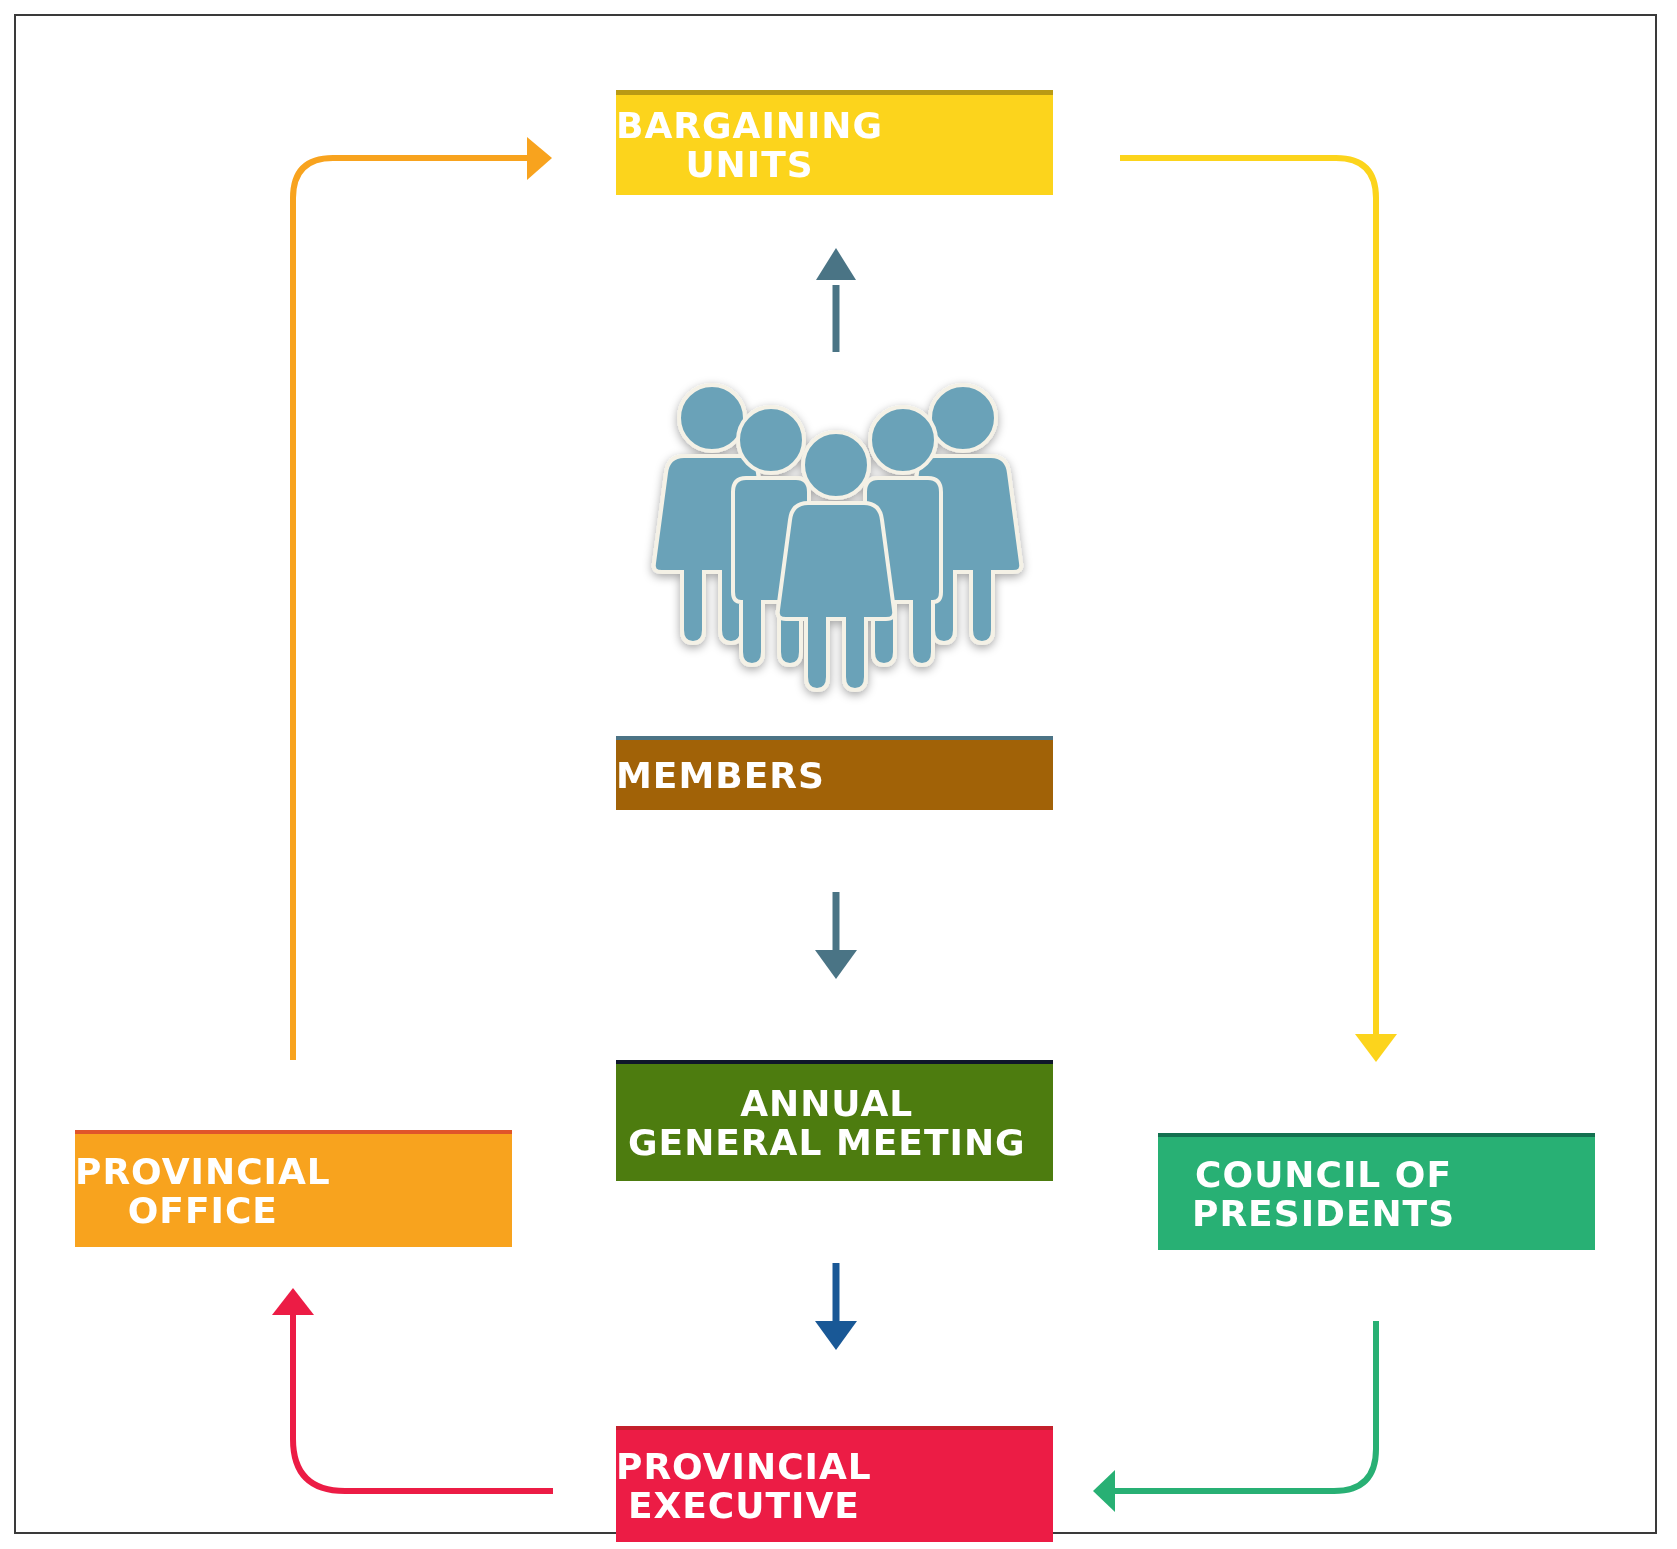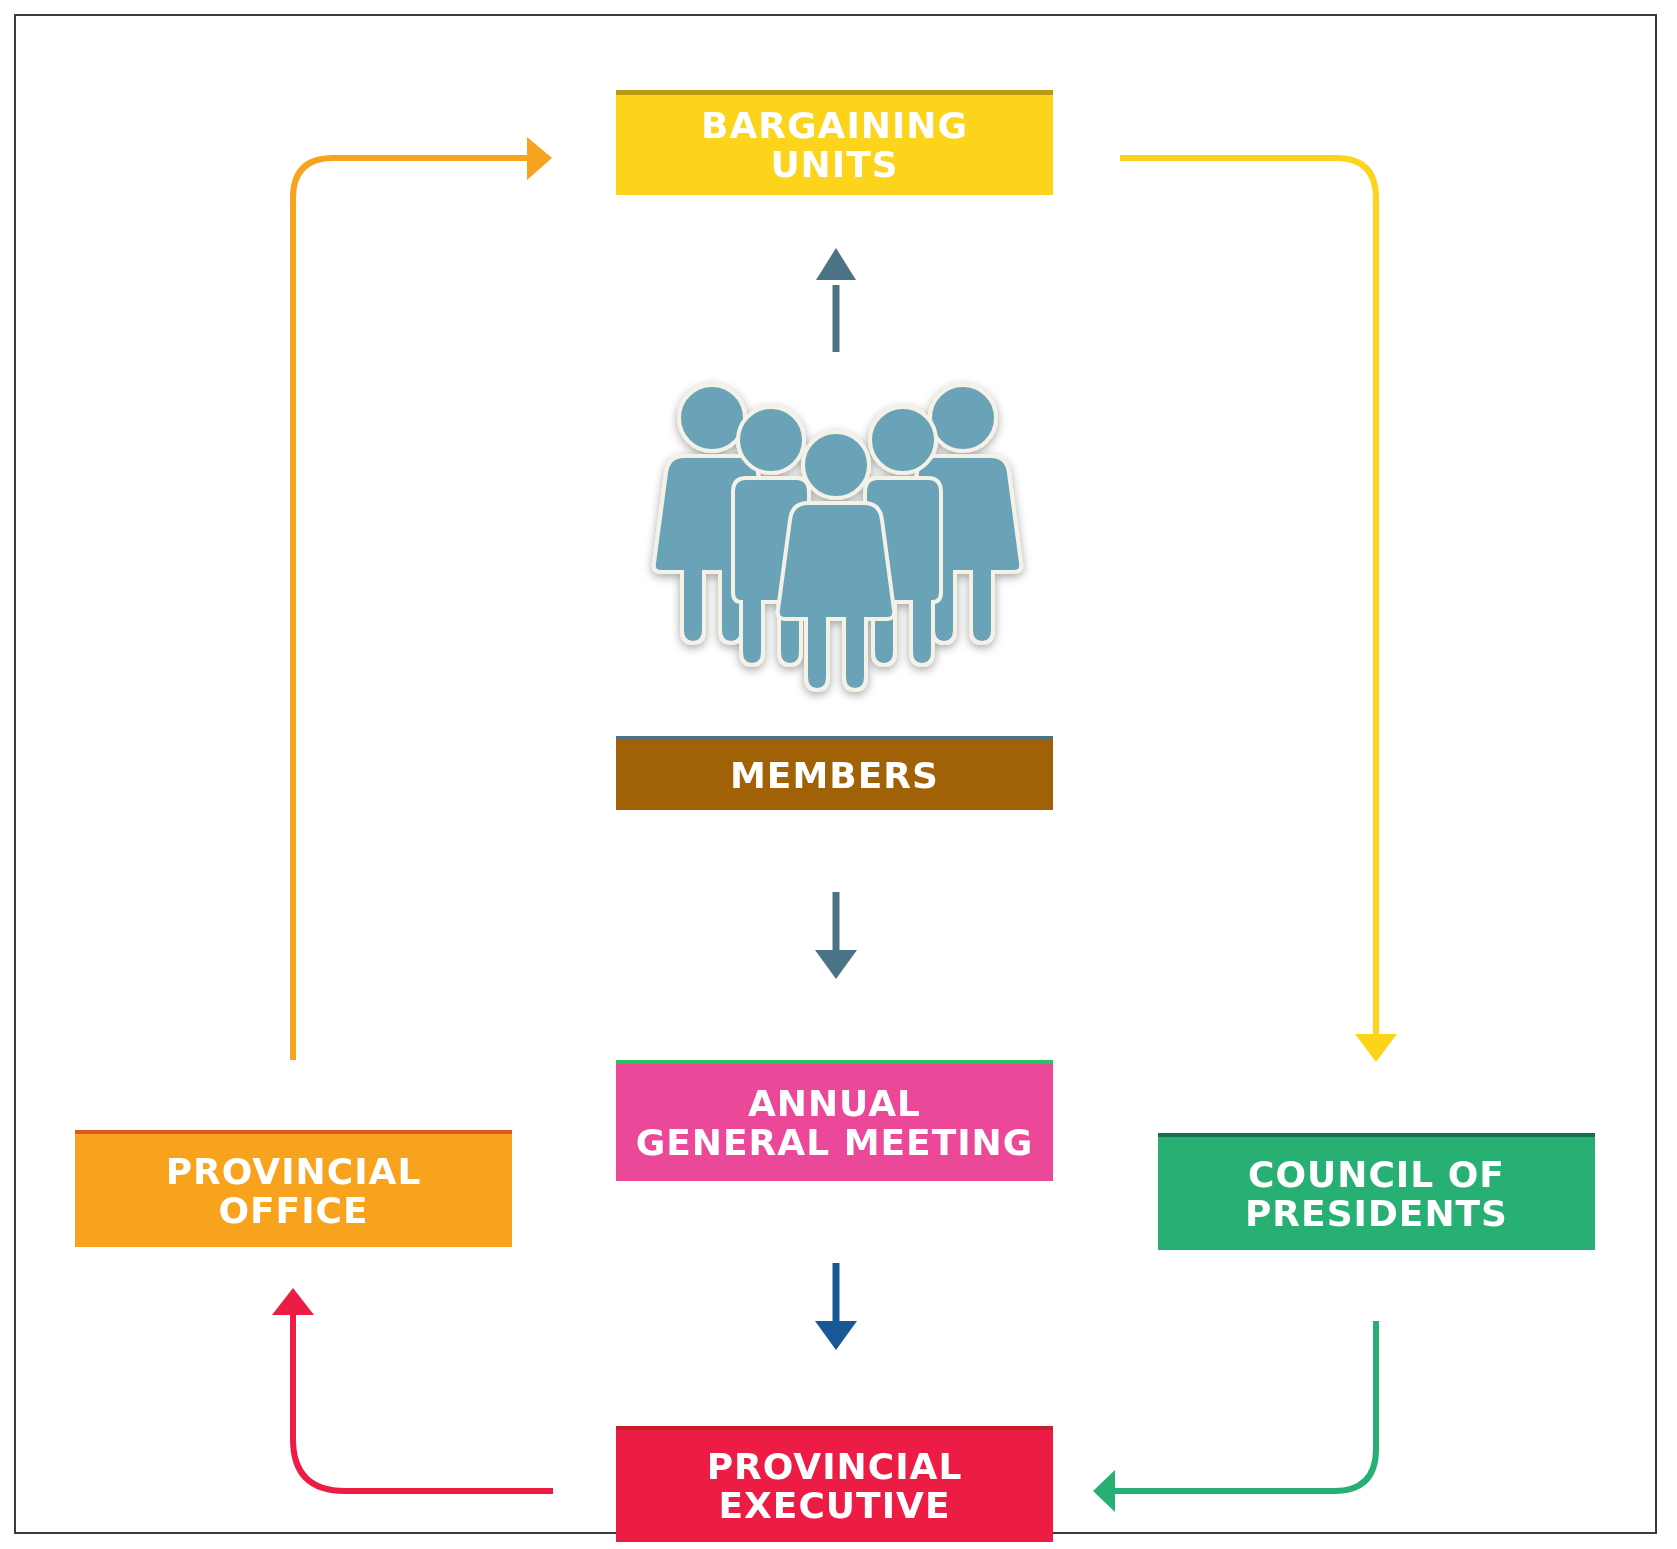"BARGAINING" .box { justify-content: center -> flex-start }
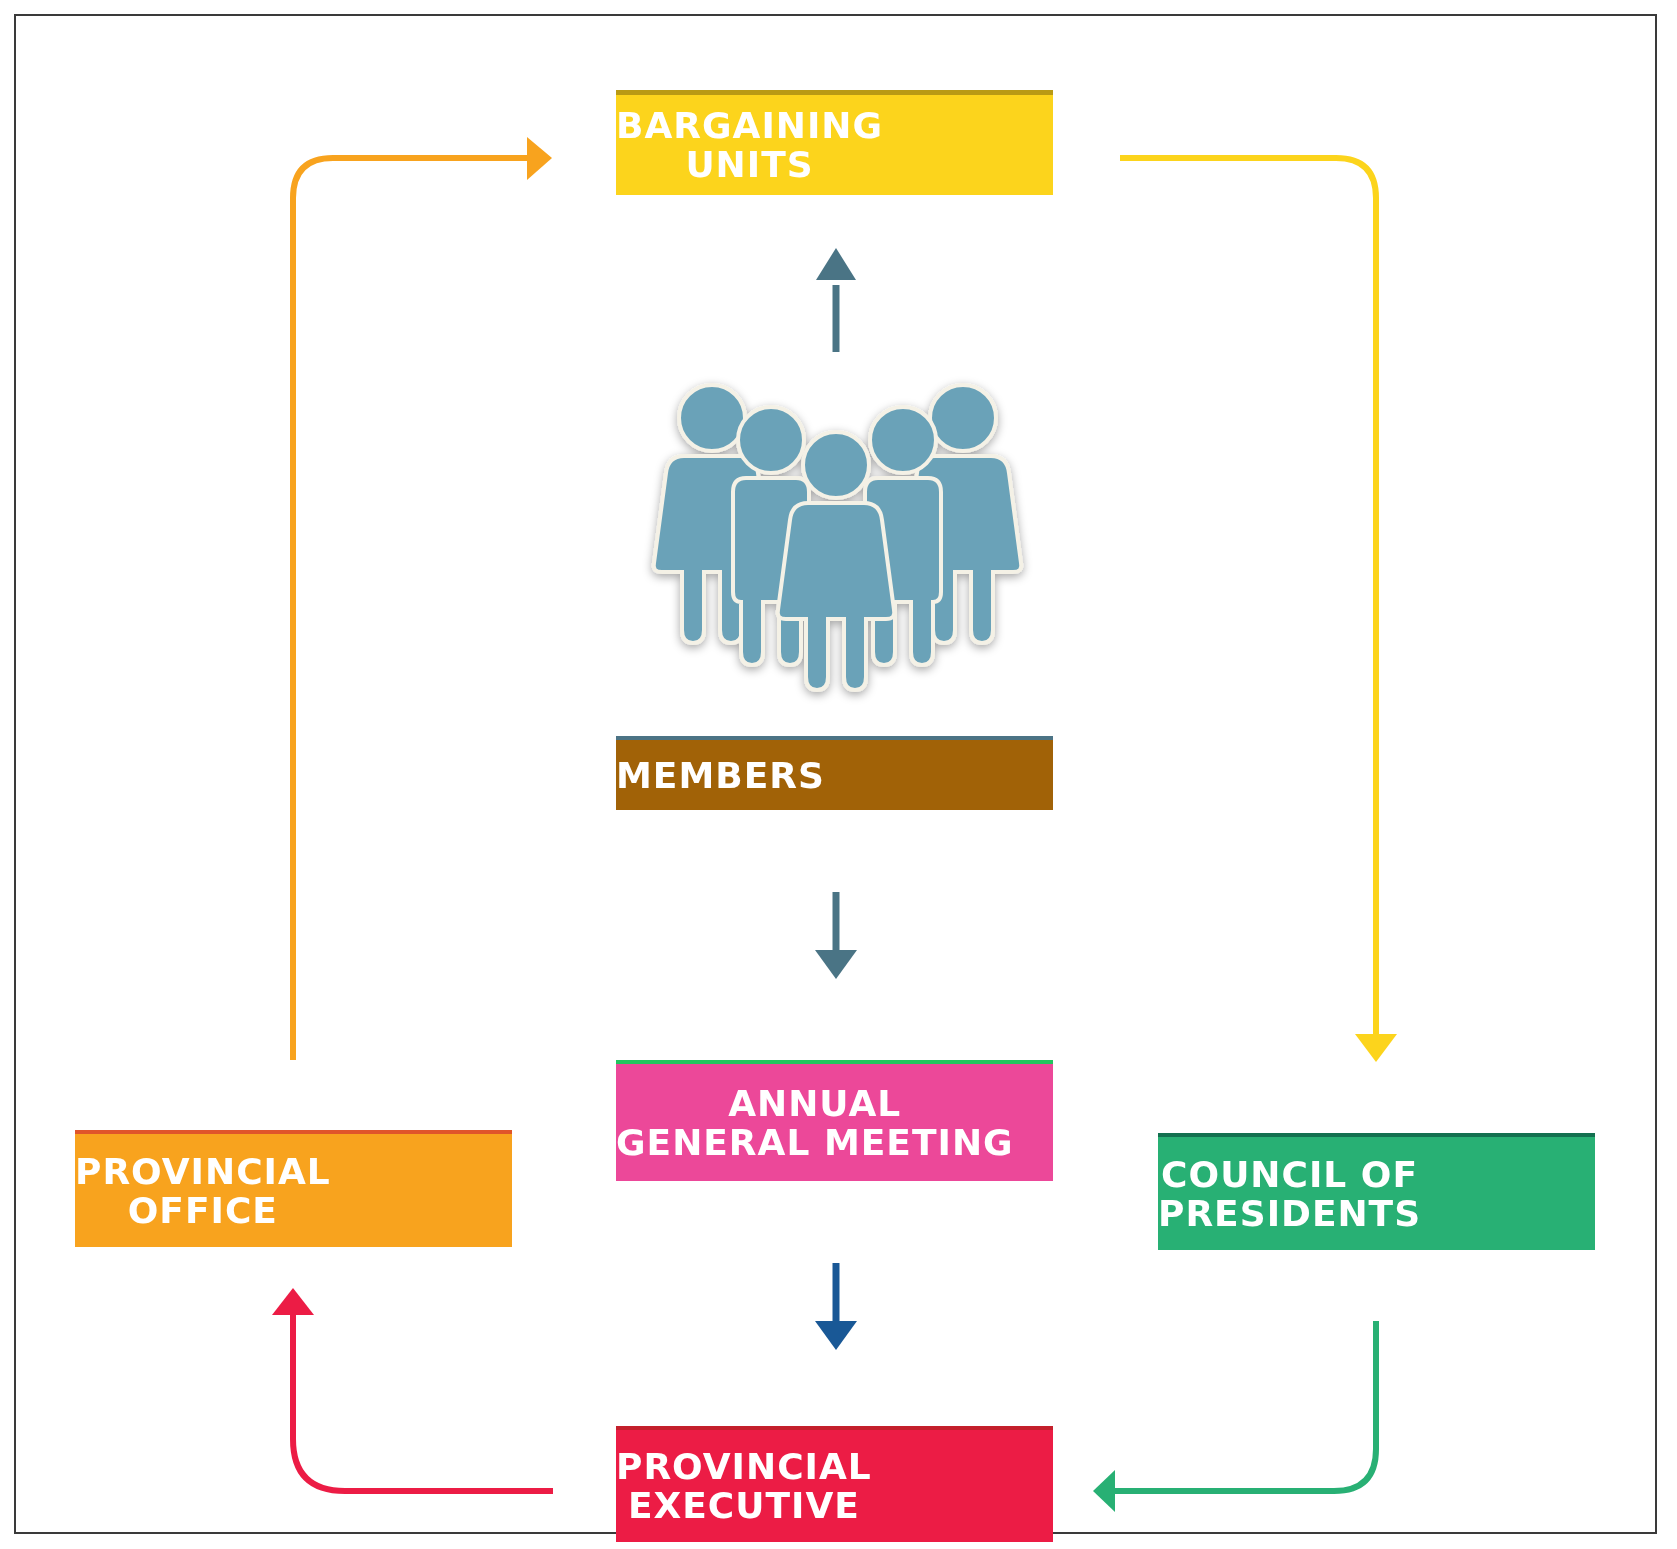"ANNUAL" div.box { background: #ec4899 -> #4d7c0f; border-top: 4px solid #22c55e -> 4px solid #0f172a; padding-left: none -> 12px }
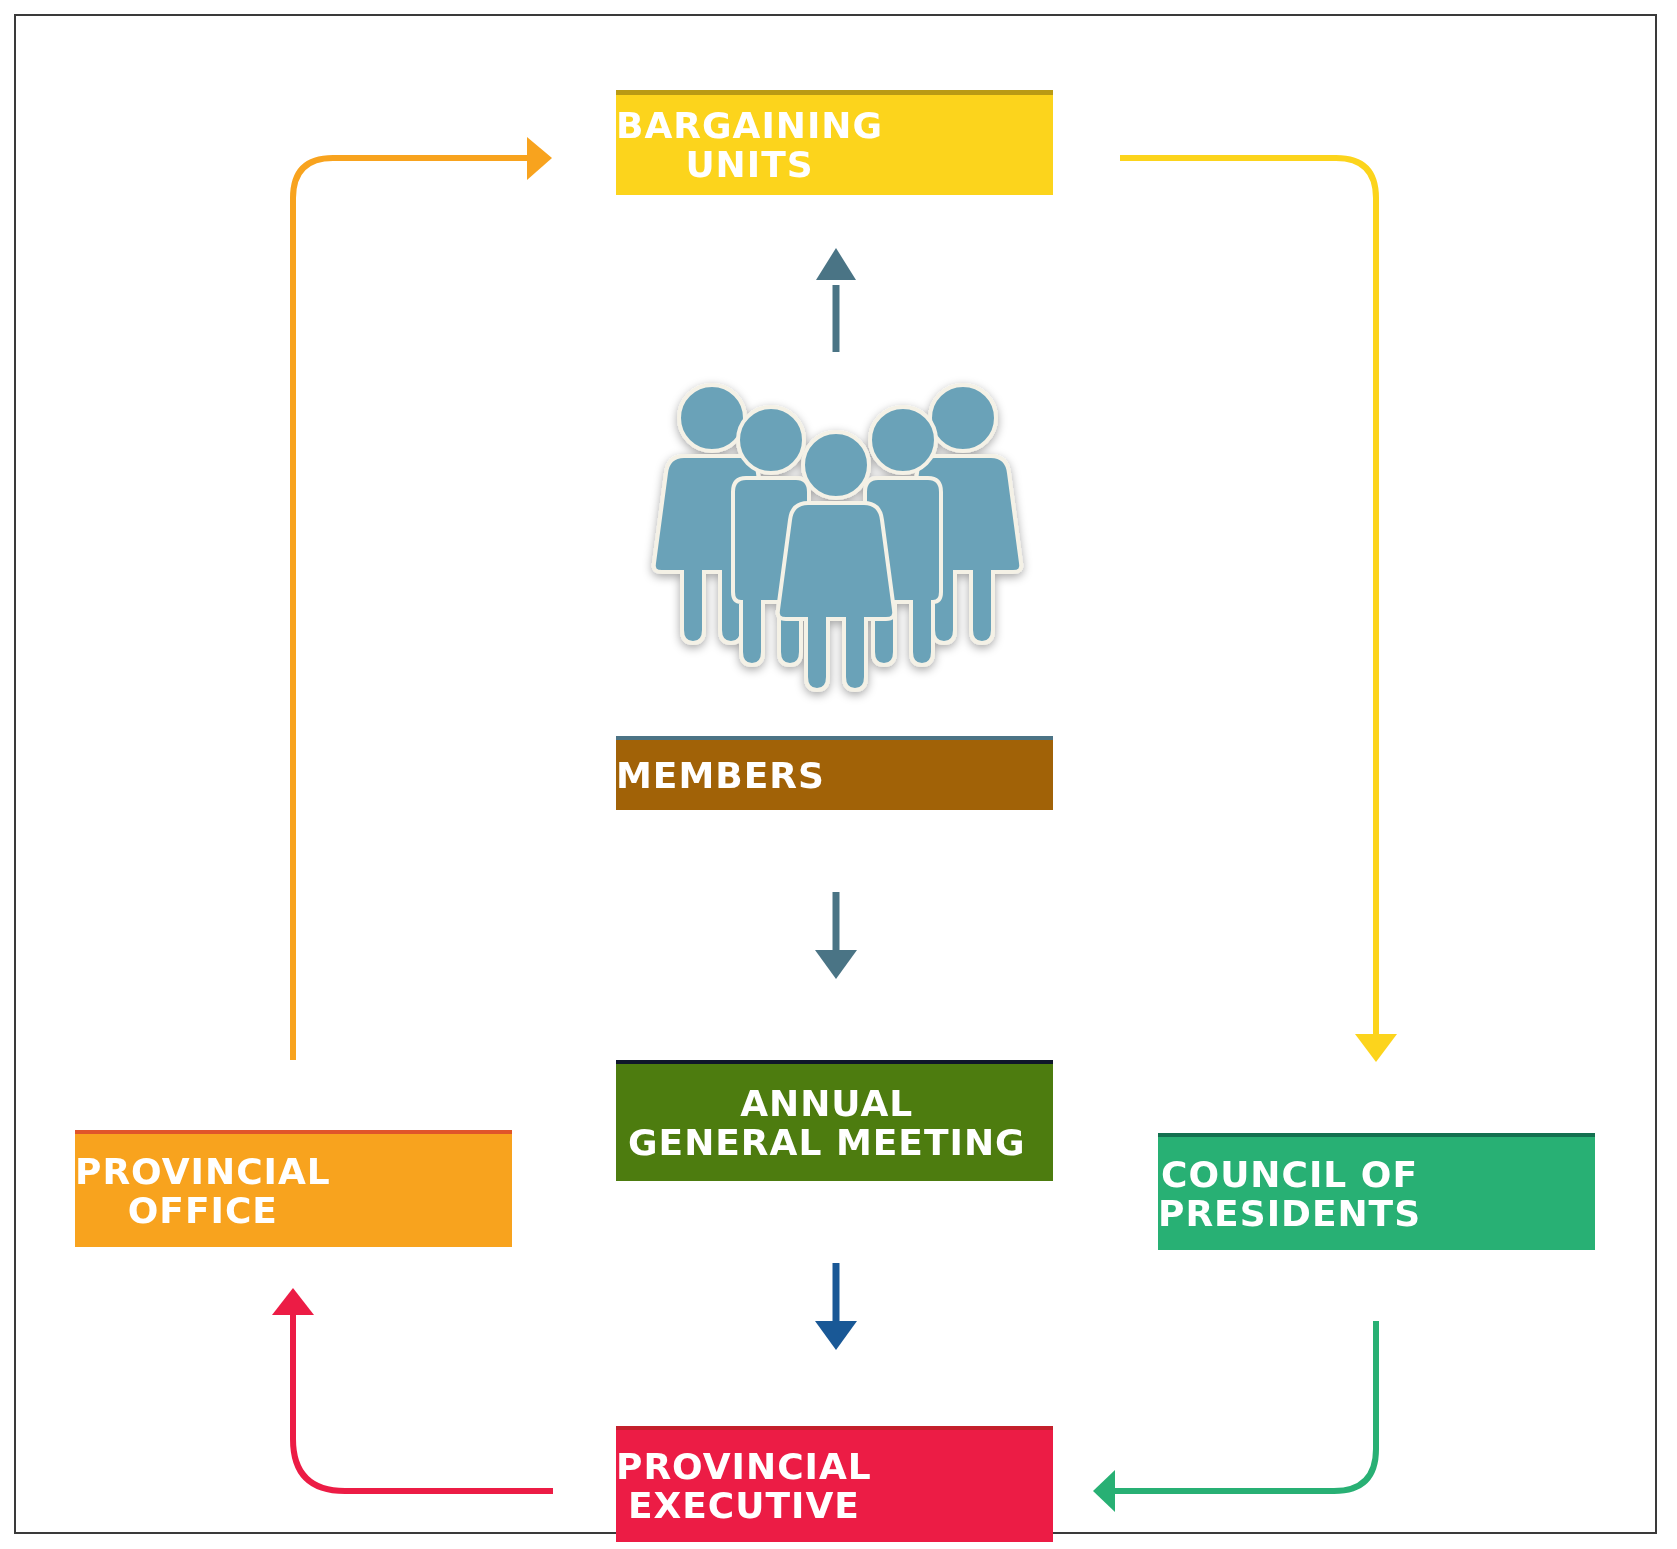"COUNCIL OF" div.box { padding-left: none -> 34px }
